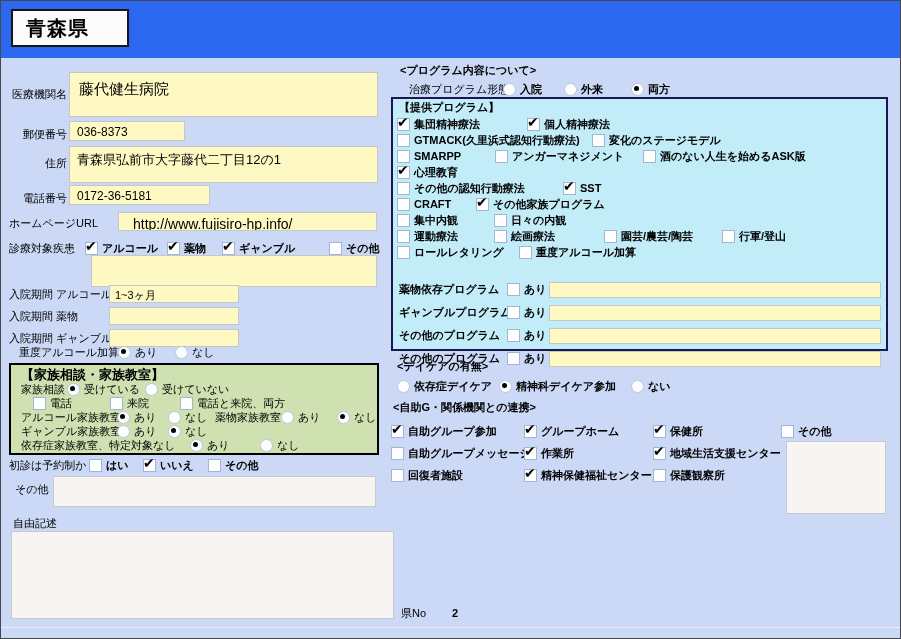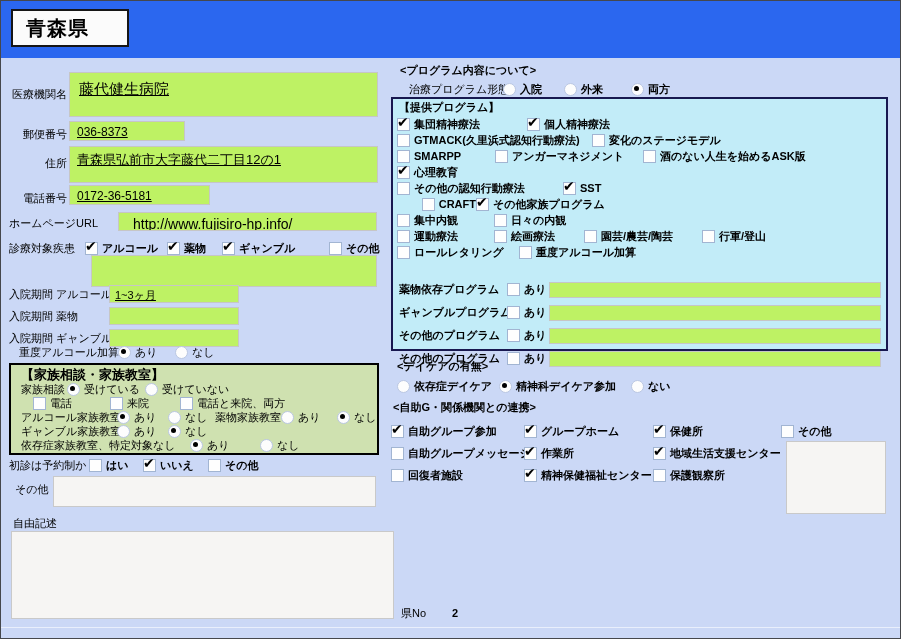"藤代健生病院" .field { background: #bef264 -> #fef9c3; text-decoration: underline -> none }
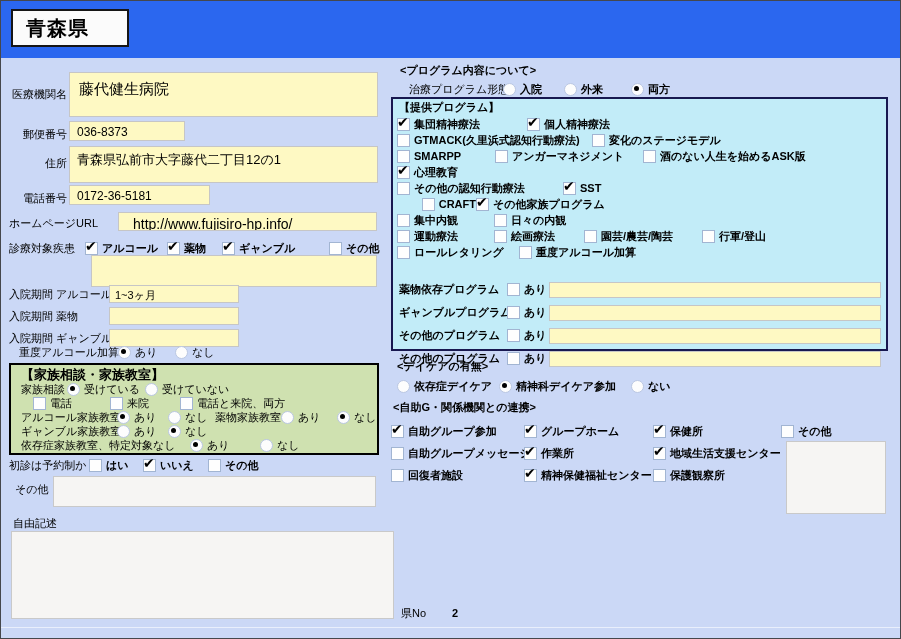"CRAFT" span.opt { justify-content: flex-end -> none }
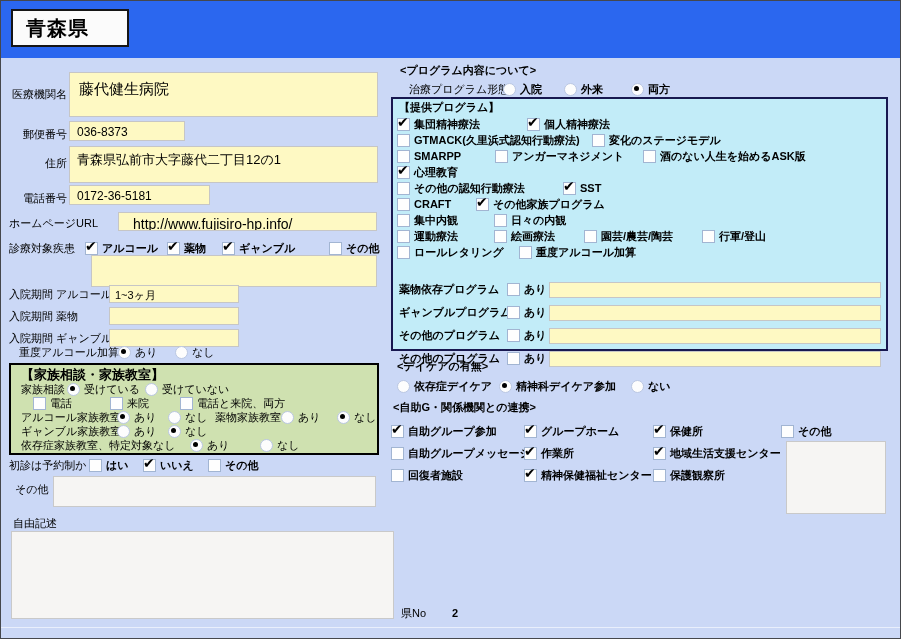"絵画療法" span.opt { width: 90px -> 110px }
